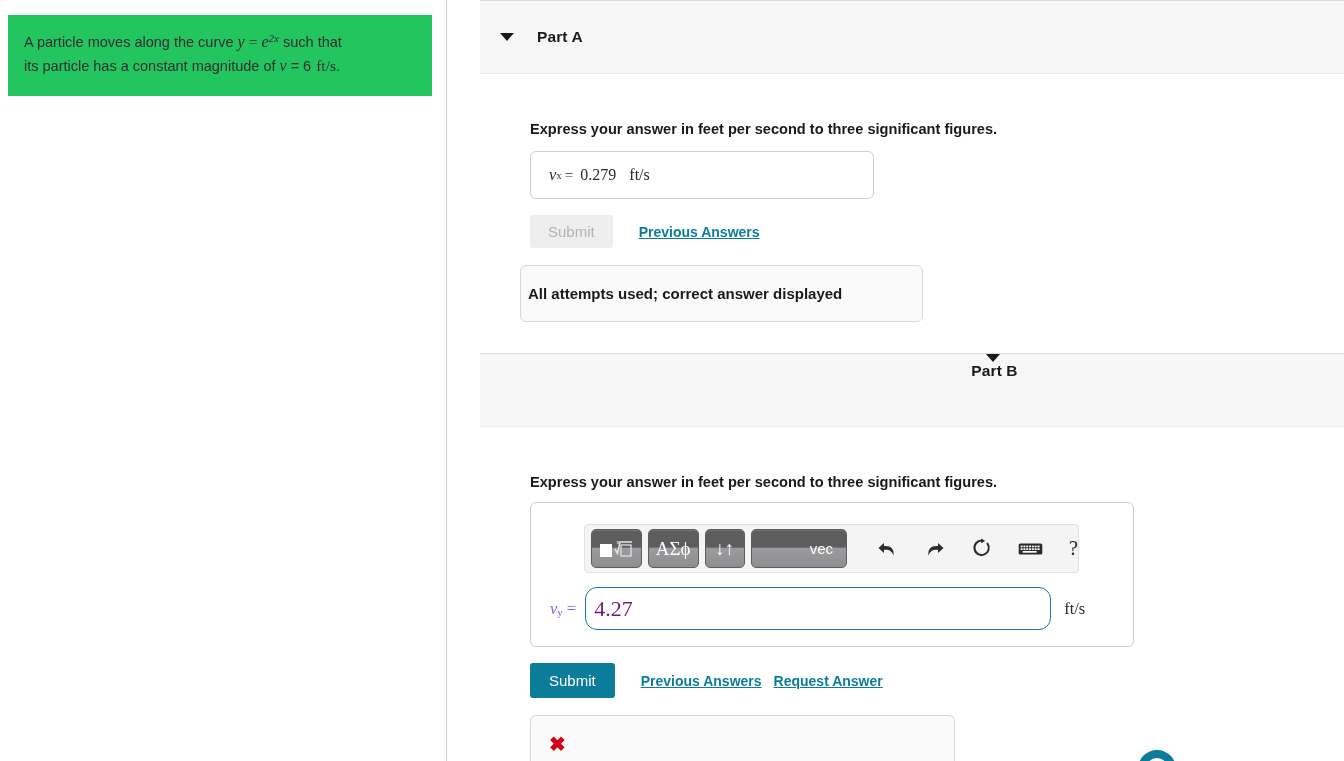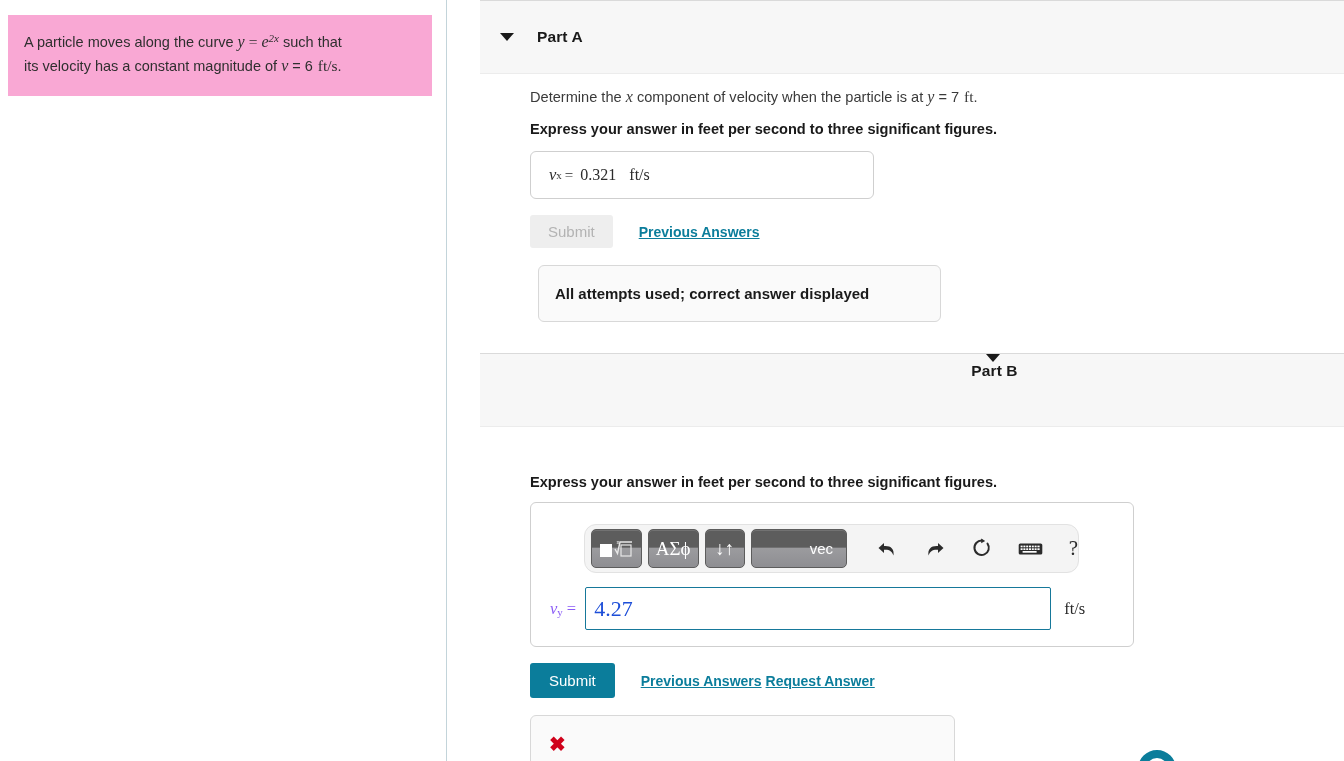"A particle moves along the" #problem-statement { background: #f9a8d4 -> #22c55e }
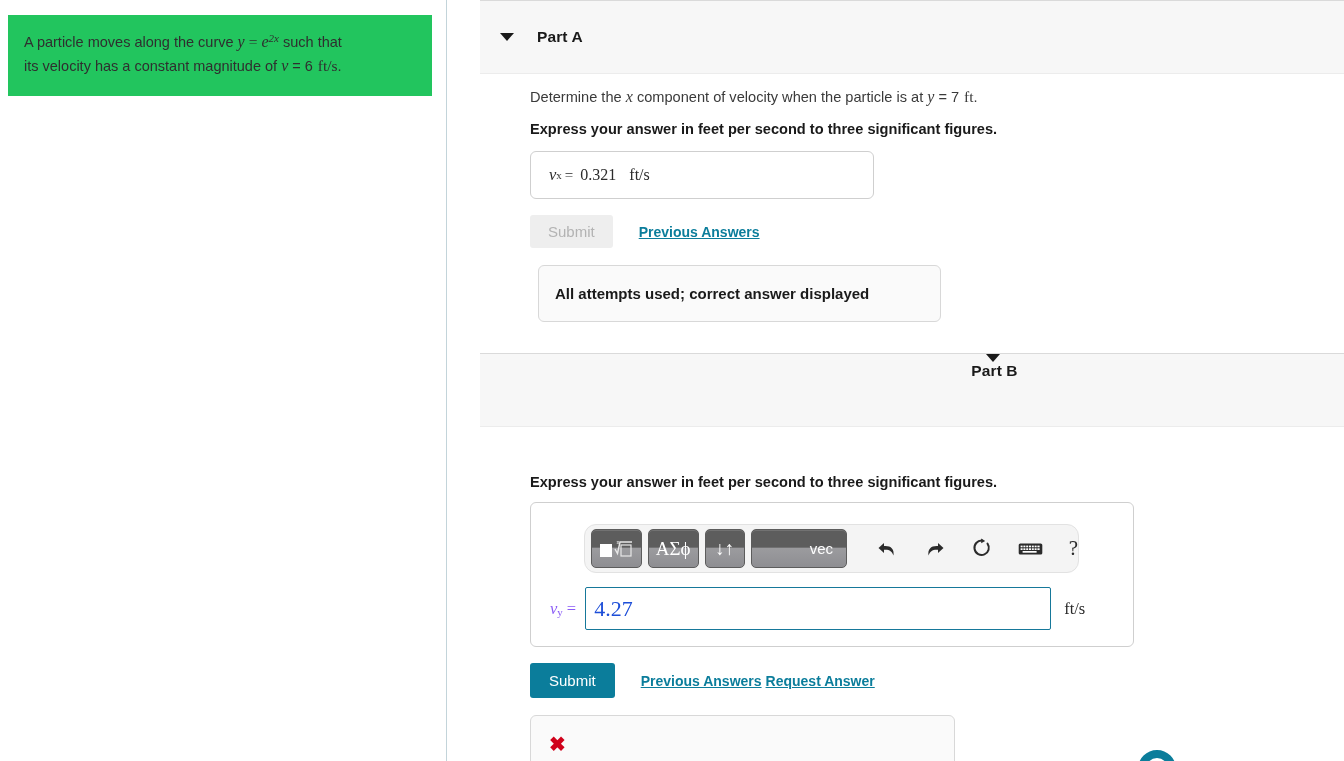"its velocity has a constant" span { text: velocity -> particle }
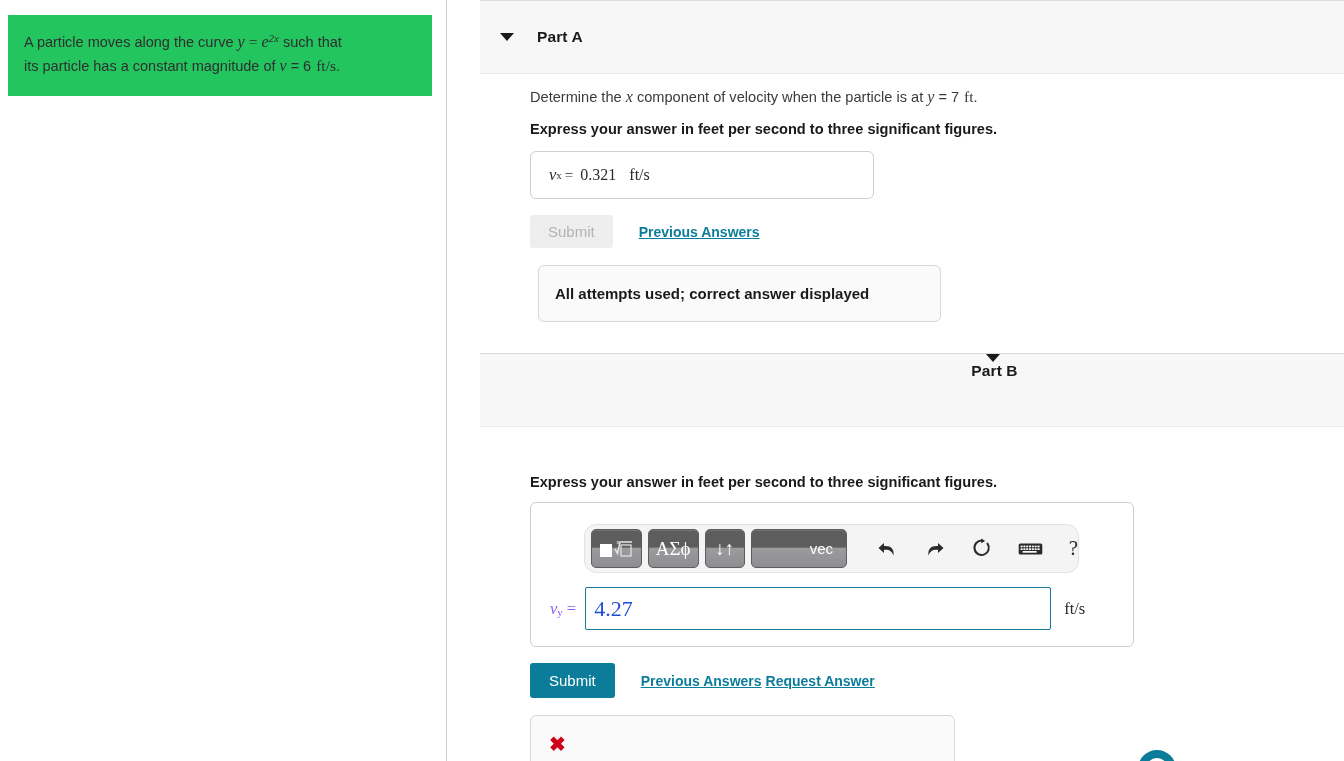"Determine the x component of" div.part-body { html: <div> <span>Determine the </span><span>x</span><span> component of velocity when the particle is at </span><span>y</span><span>=</span><span>7</span><span>ft</span><span>.</span> </div> -> none }
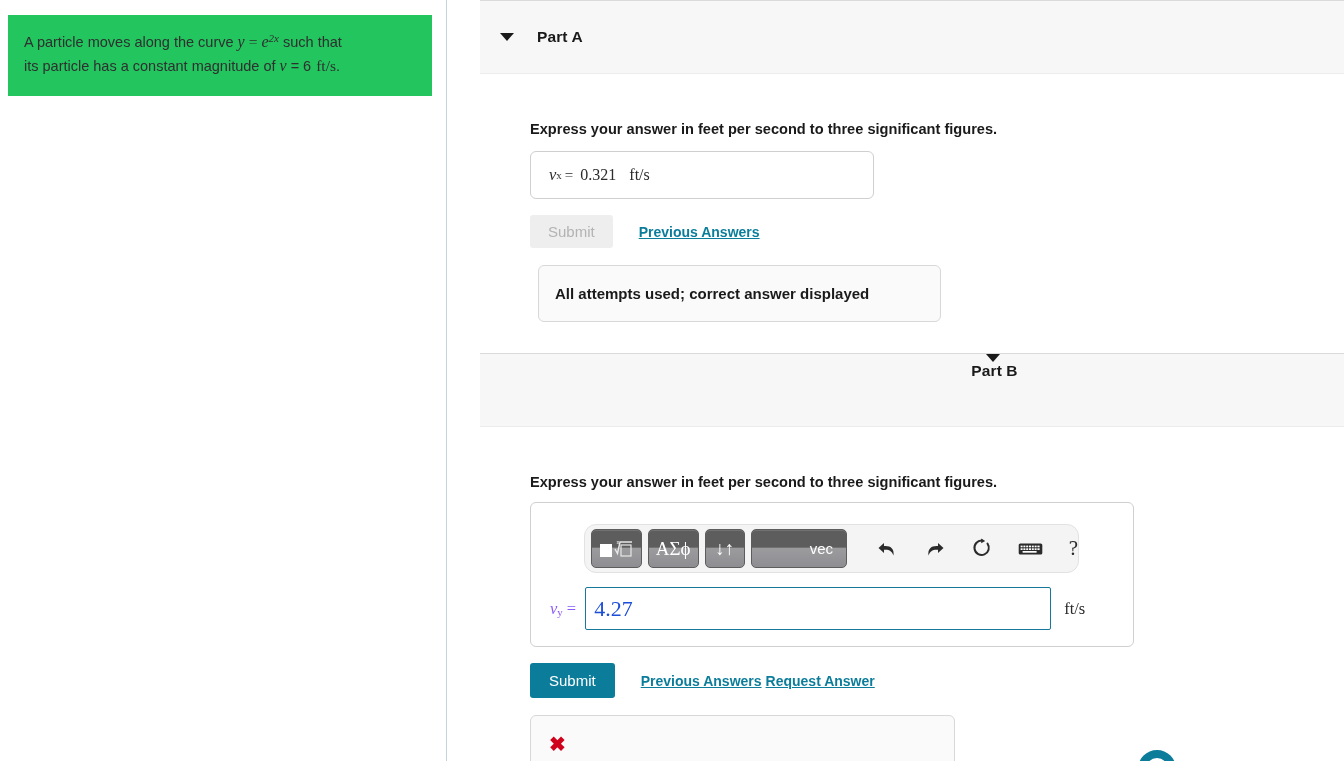"0.321" span.val { text: 0.321 -> 0.279 }
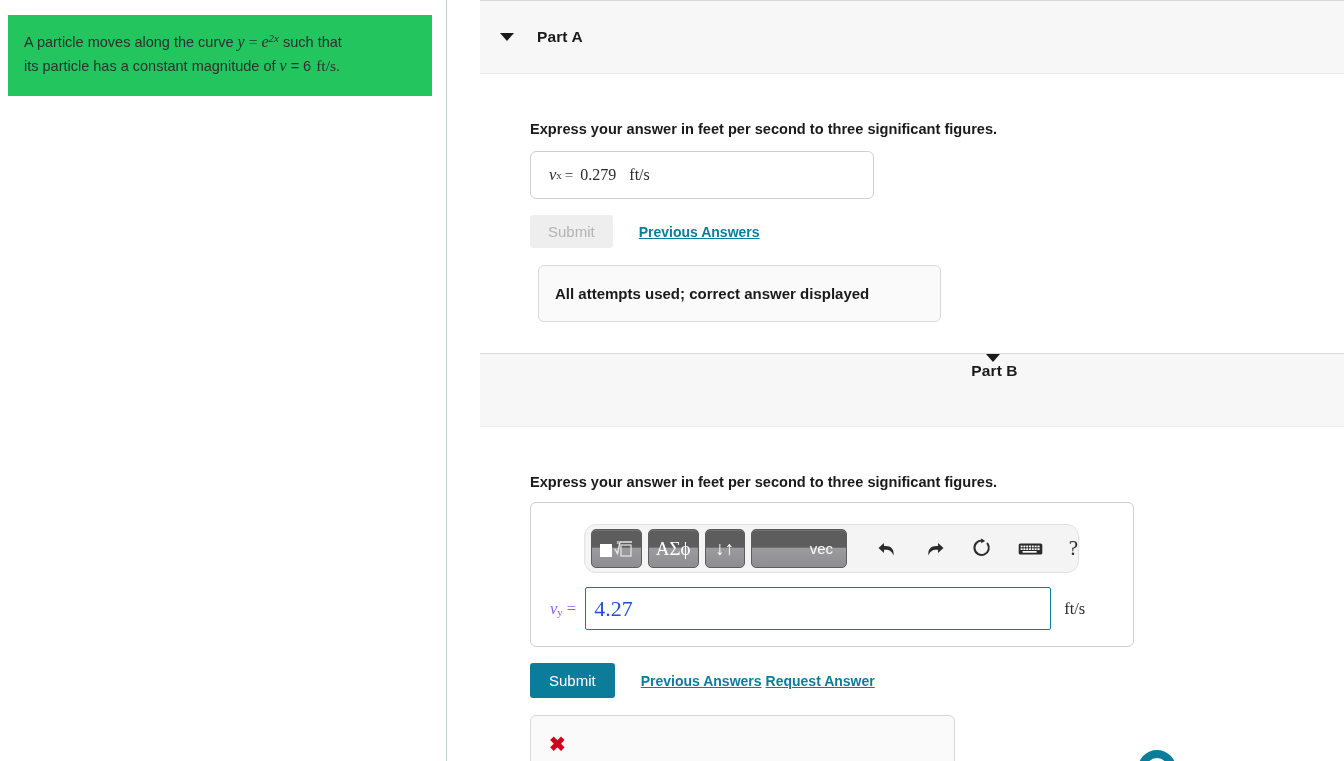"All attempts used; correct answer" #partA-result { left: 90px -> 72px; padding-left: 16px -> 7px }
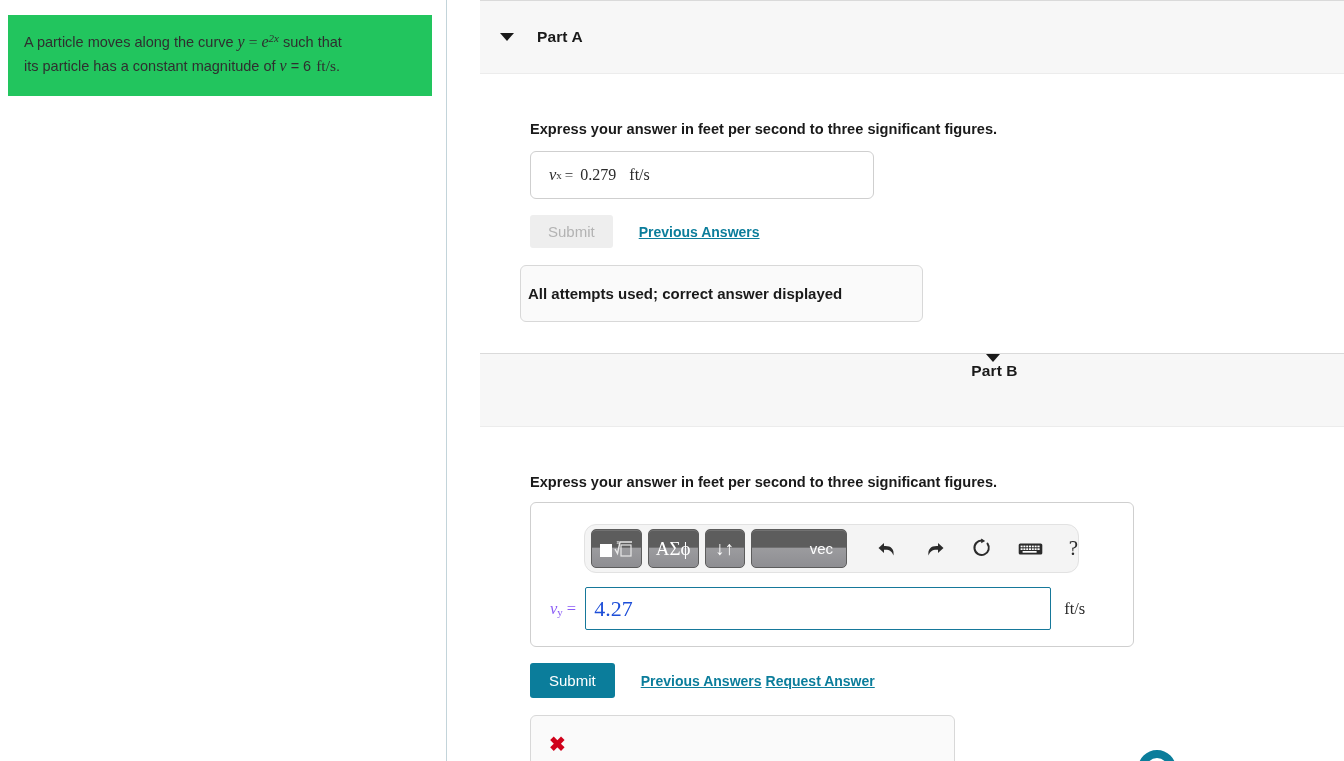"ΑΣϕ" #math-toolbar { border-radius: 12px -> 4px }
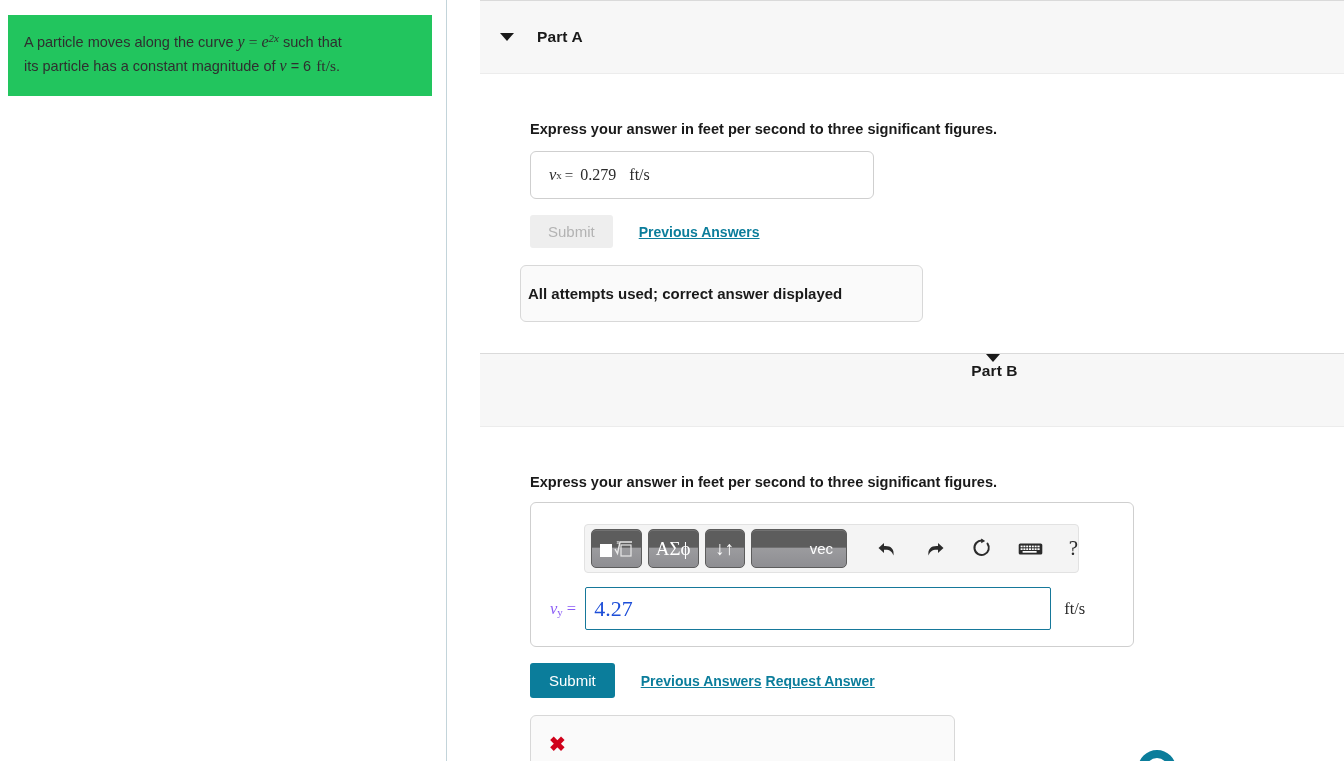"4.27" #partB-input { border-radius: 2px -> 12px; color: #1d4ed8 -> #701a75 }
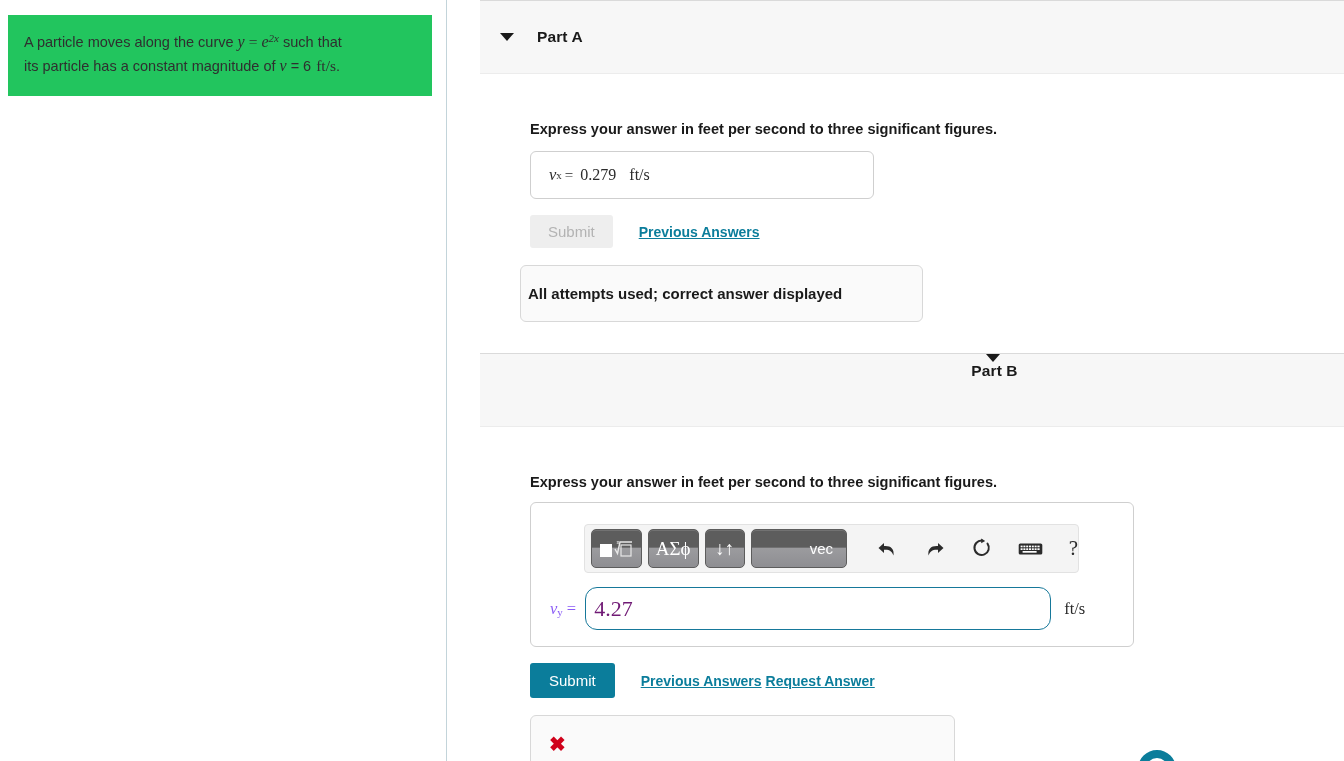"Request Answer" span.link { margin-left: 4px -> 12px }
